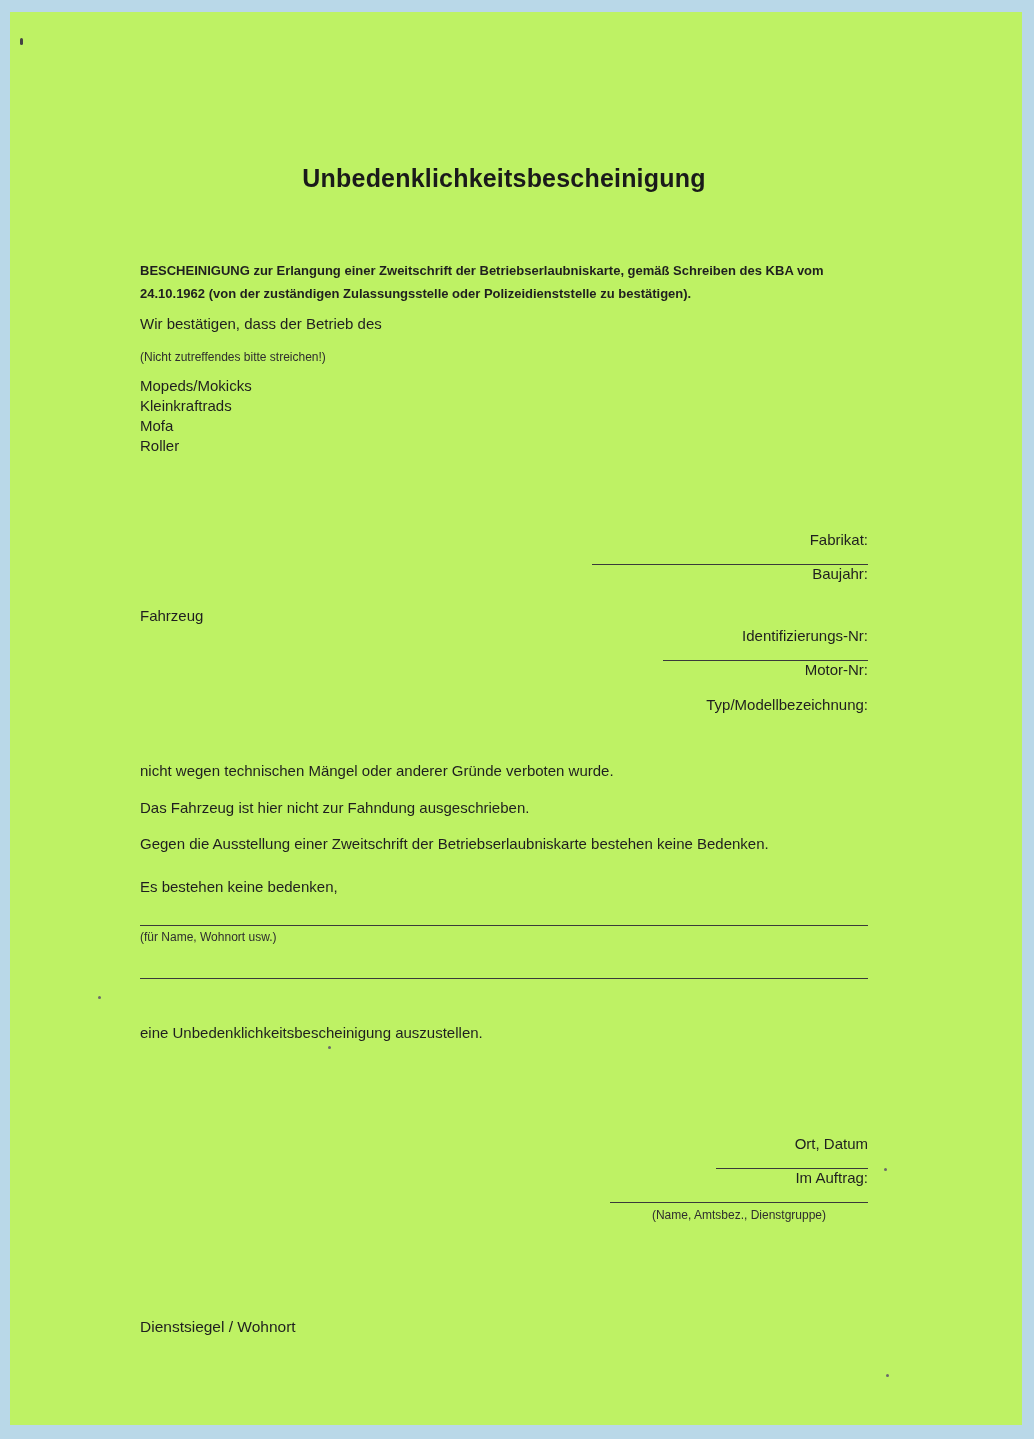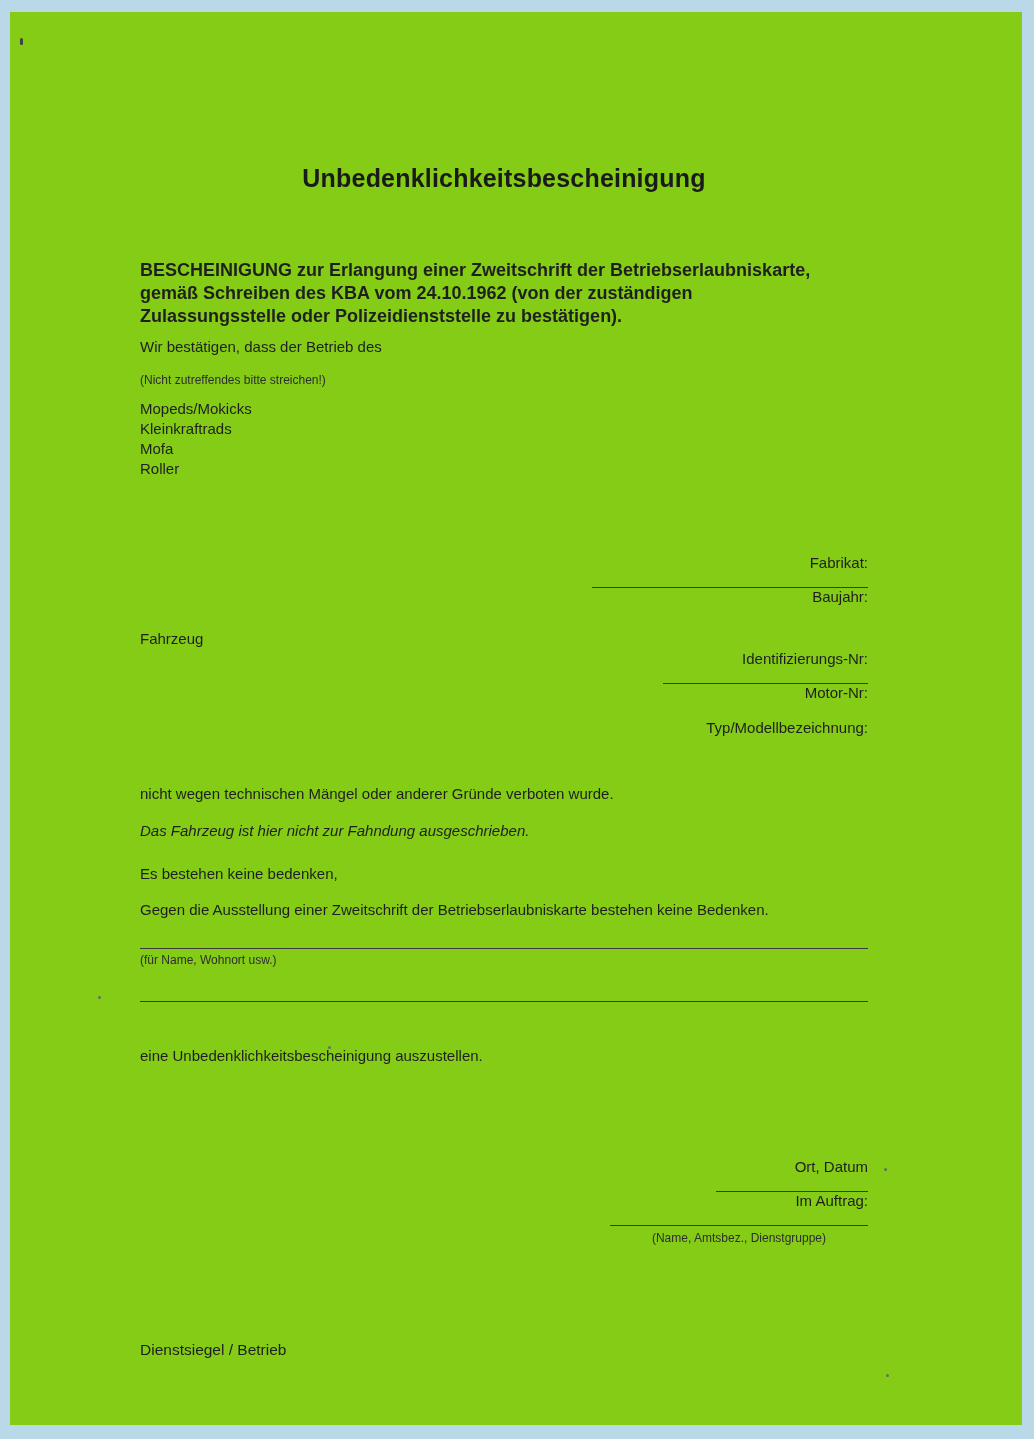"Unbedenklichkeitsbescheinigung" .paper { background: #84cc16 -> #bef264 }
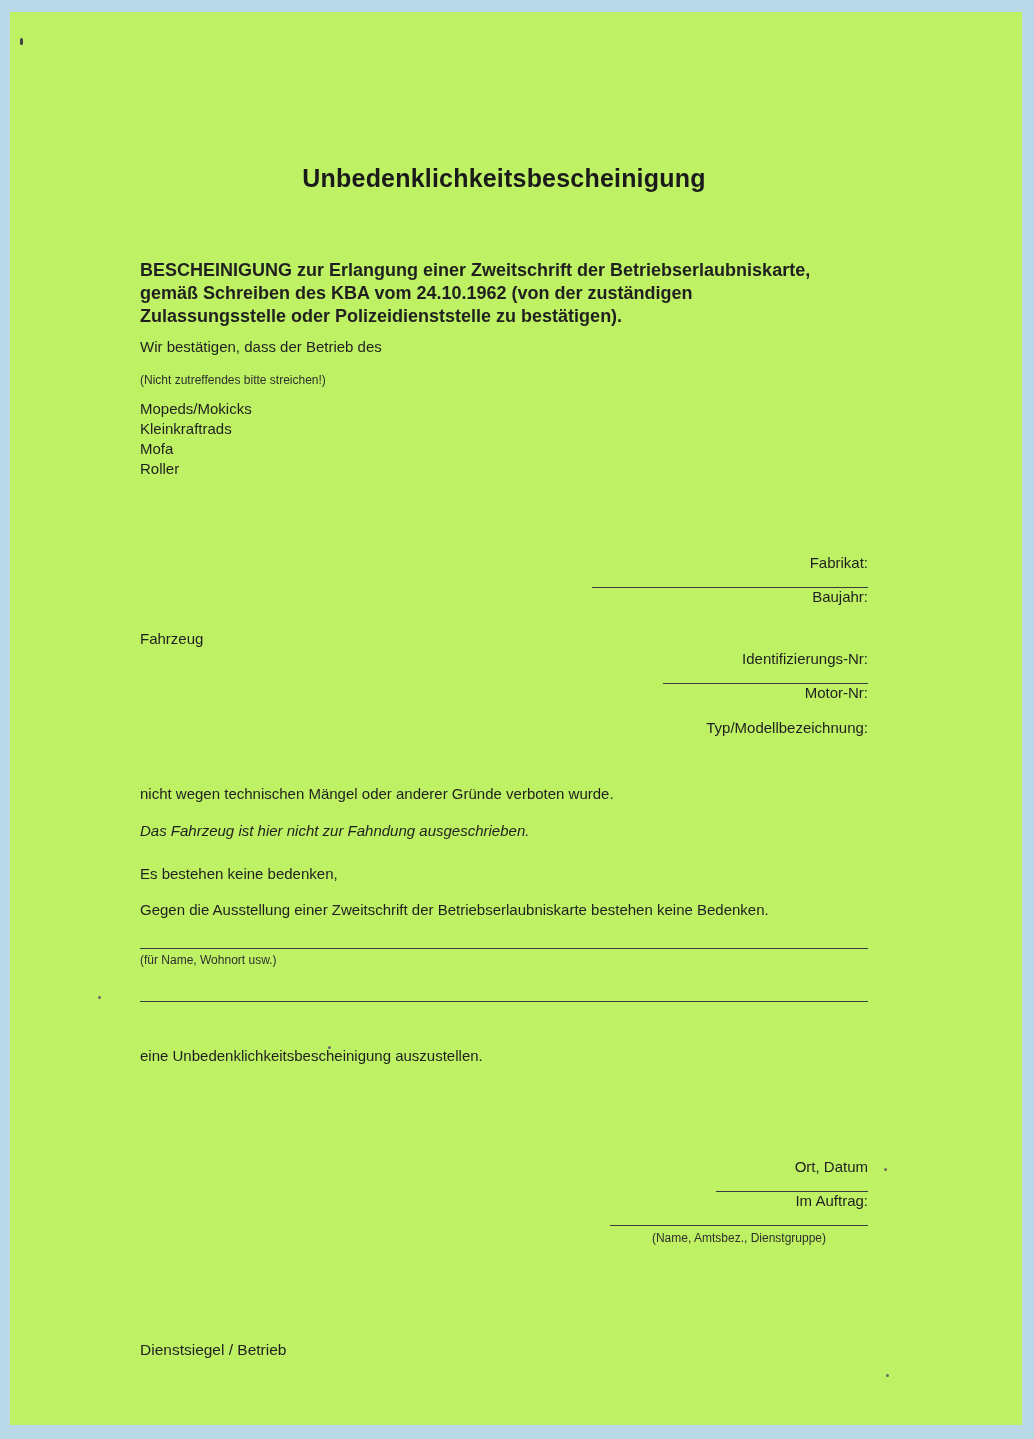"BESCHEINIGUNG zur Erlangung einer" .intro { font-size: 18px -> 13px }
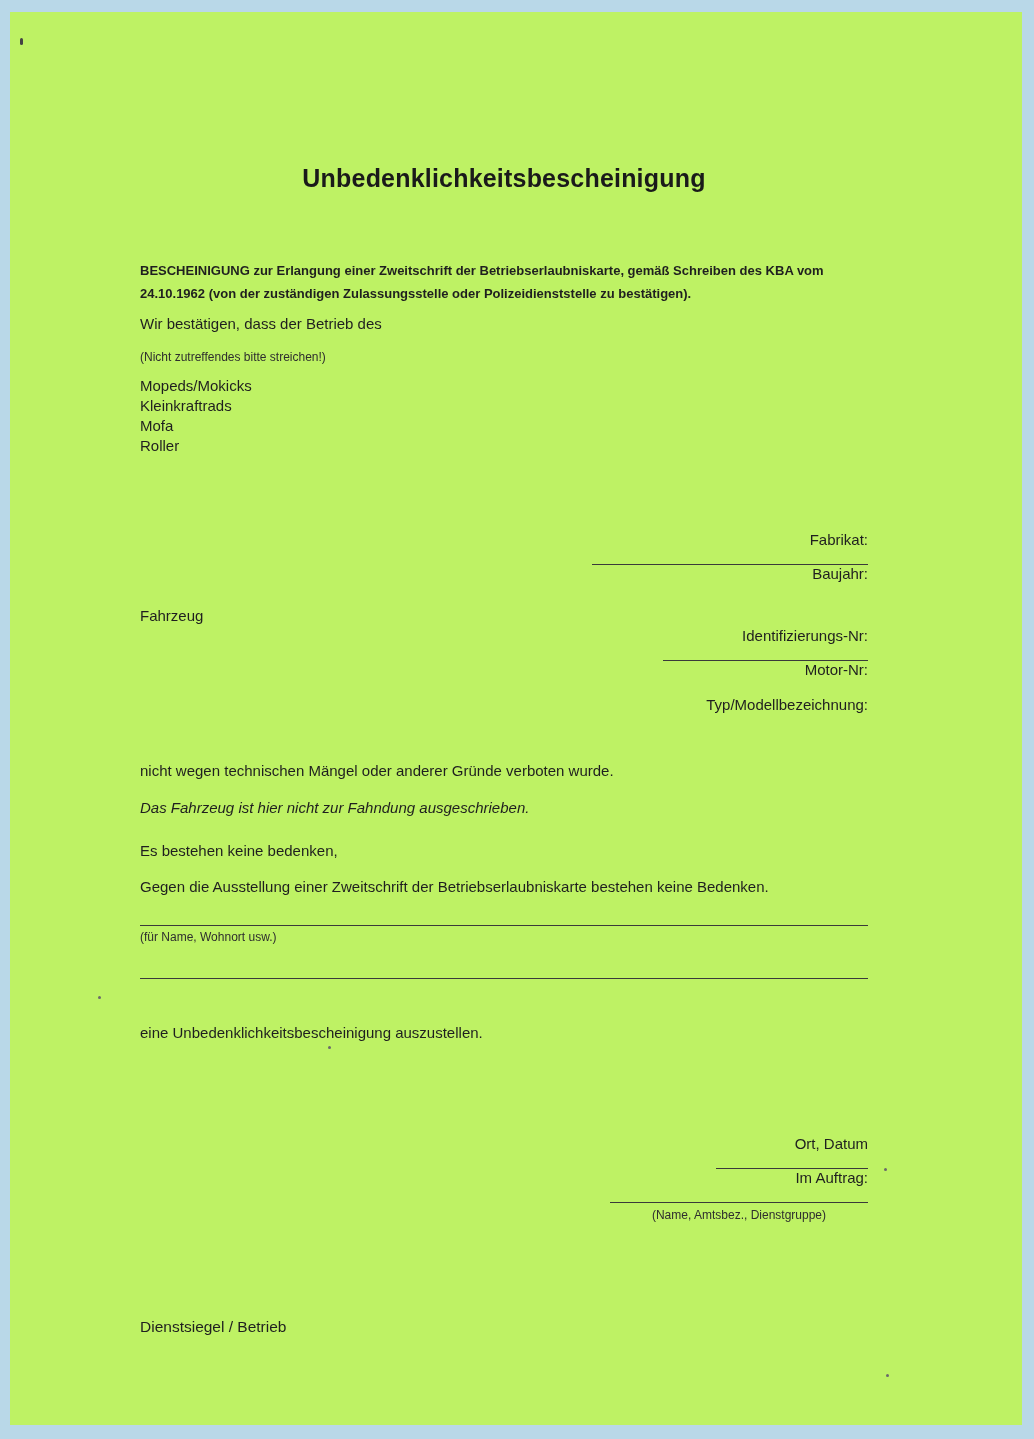"Das Fahrzeug ist hier nicht" .s2 { font-style: italic -> none }
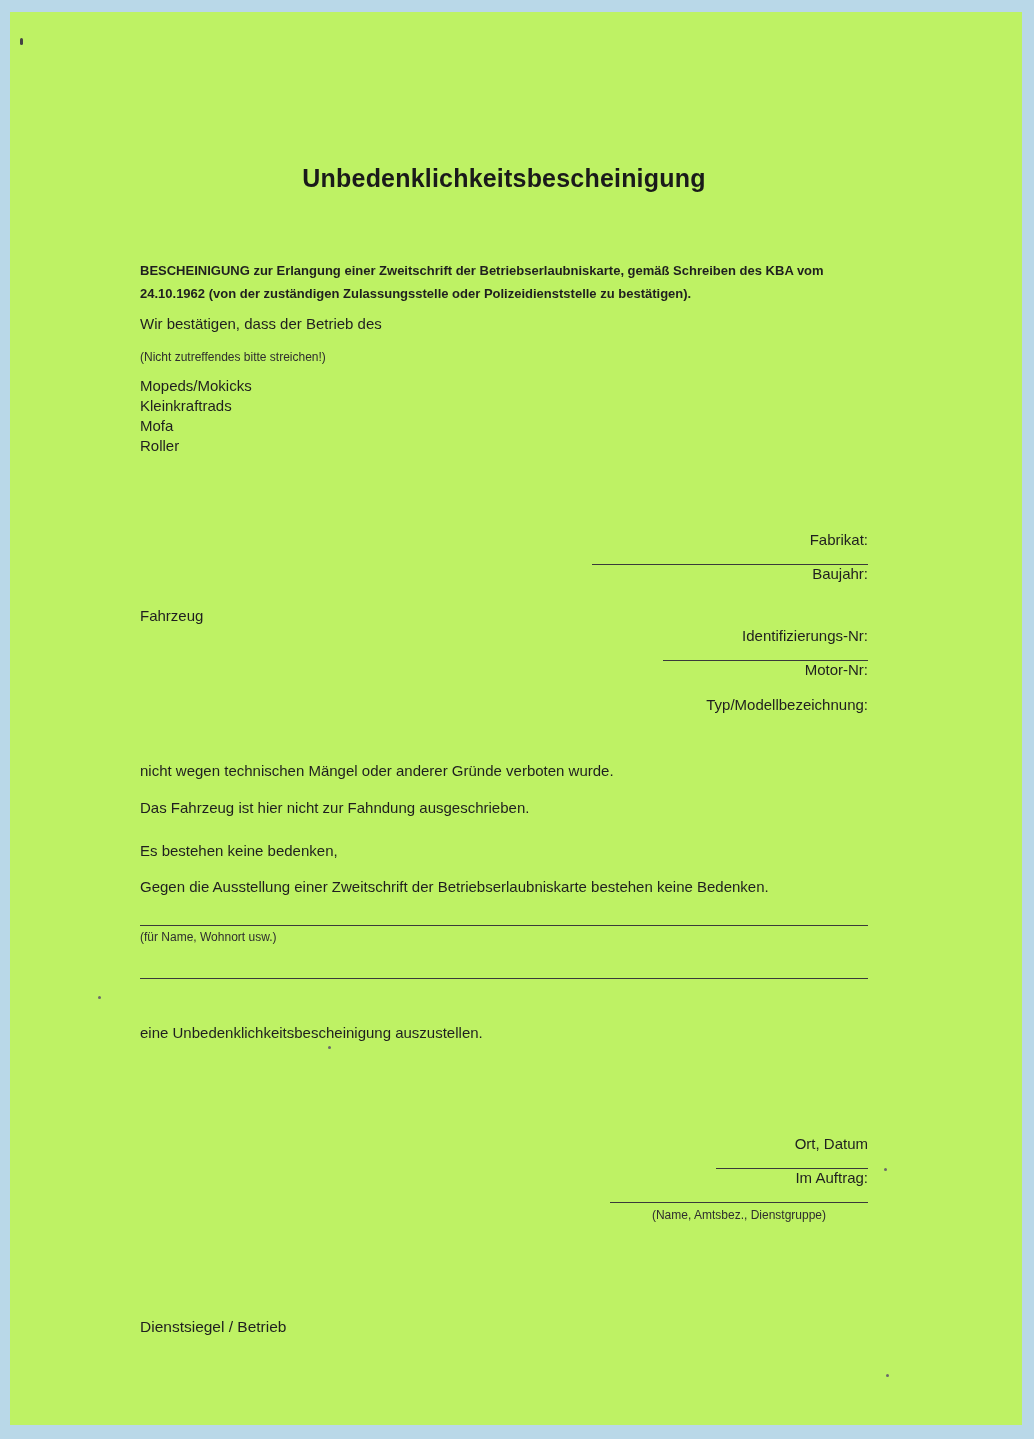"Es bestehen keine bedenken," p.statement { order: before "Gegen die Ausstellung einer Zweitschrift" -> after "Gegen die Ausstellung einer Zweitschrift" }
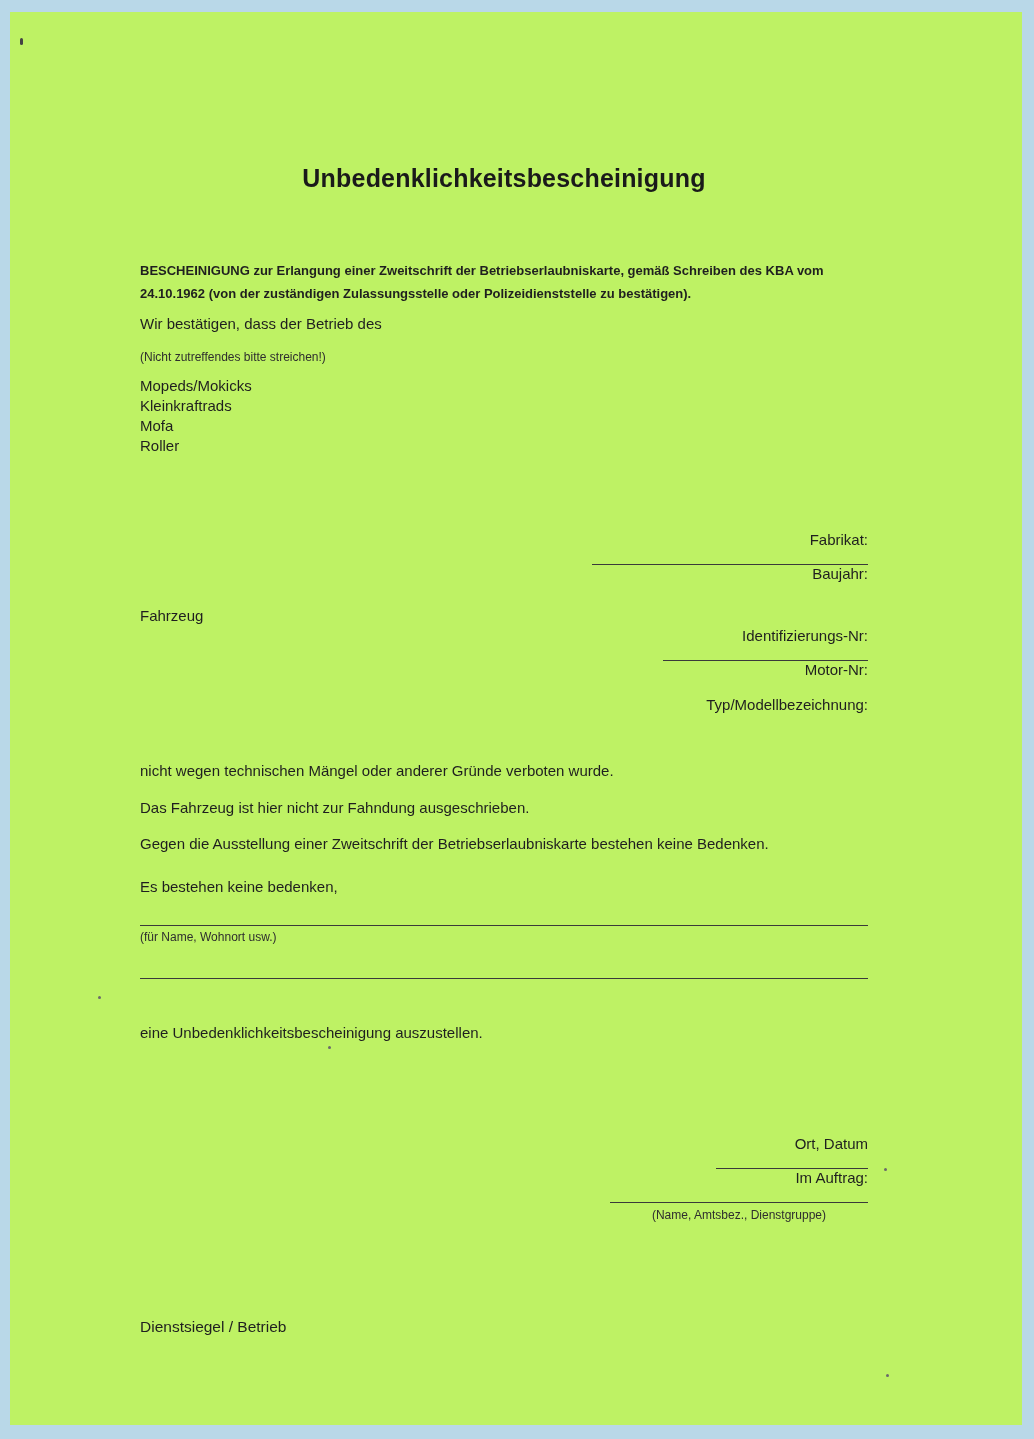"Dienstsiegel / Betrieb" p.stamp { text: Betrieb -> Wohnort }
